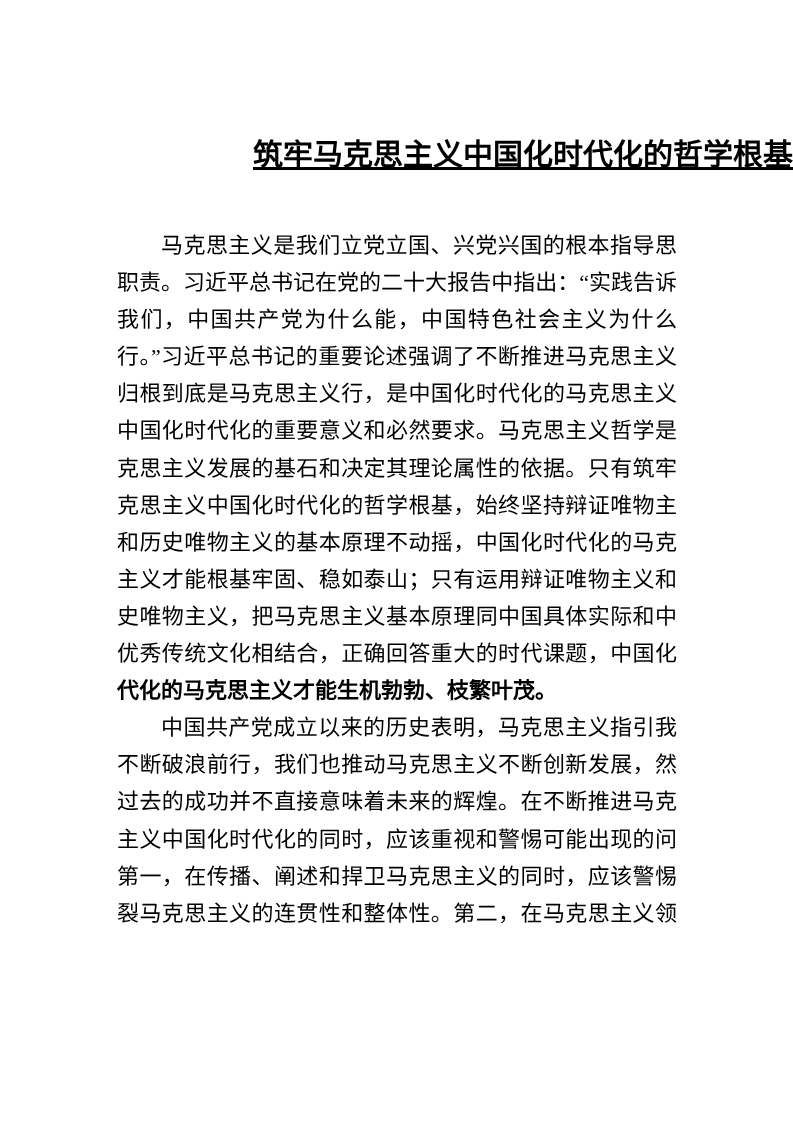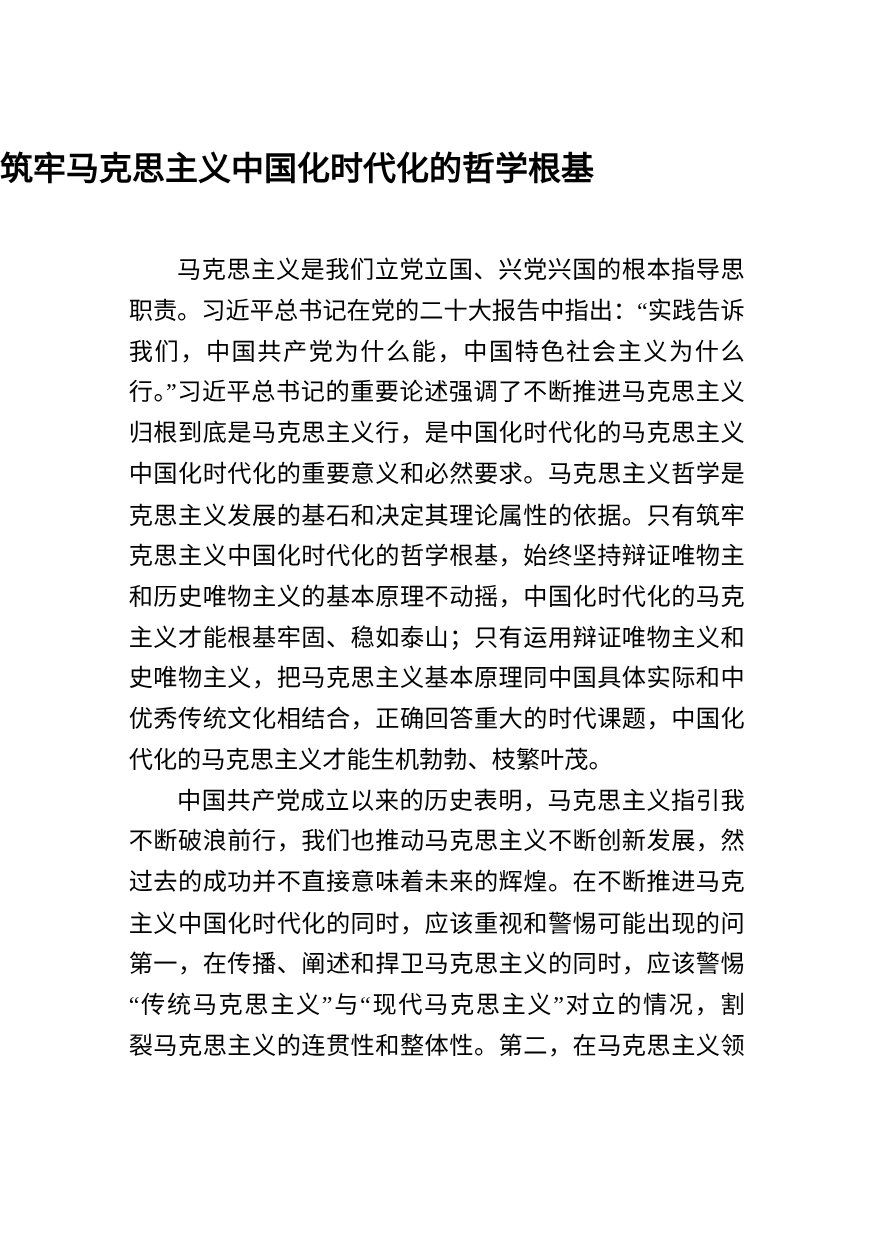"筑牢马克思主义中国化时代化的哲学根基" .doc-title { text-align: left -> right; text-decoration: none -> underline }
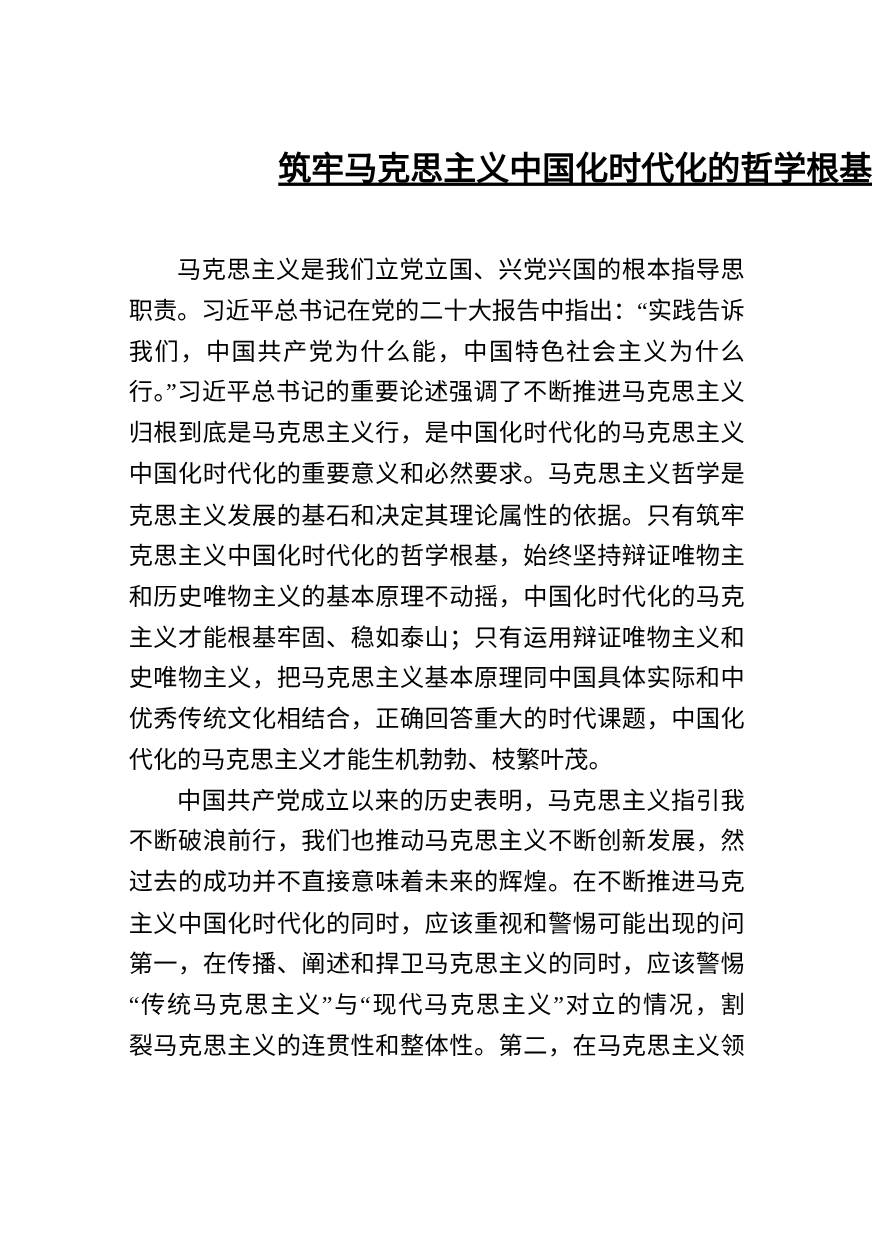"代化的马克思主义才能生机勃勃、枝繁叶茂。" .line.no-stretch { font-weight: none -> bold }
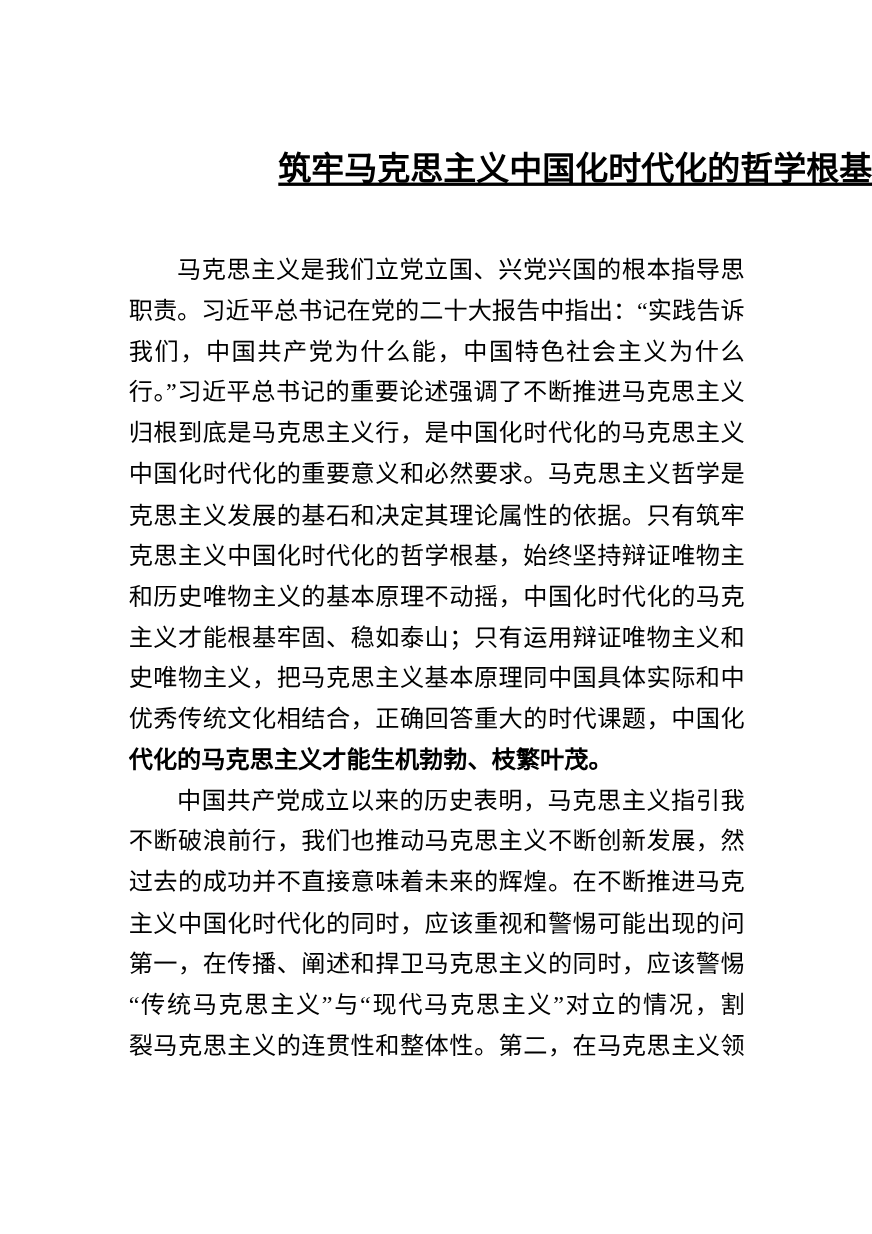"“传统马克思主义”与“现代马克思主义”对立的情况，割" div.line { html: <div>“传统马克思主义”与“现代马克思主义”对立的情况，割</div> -> none }
